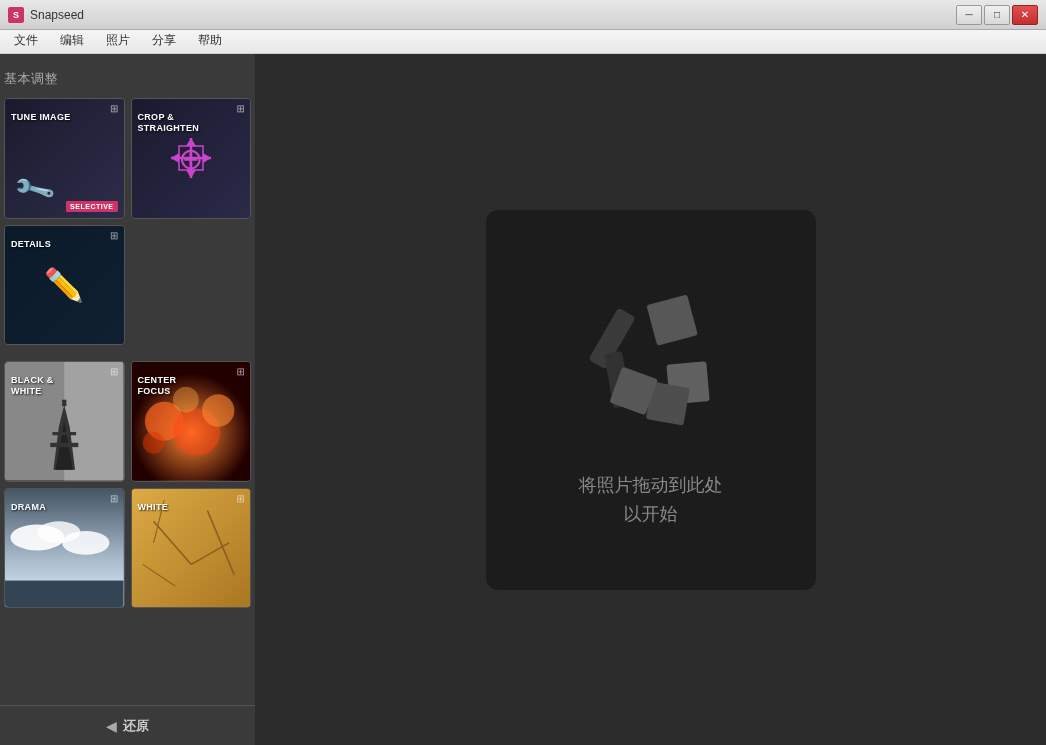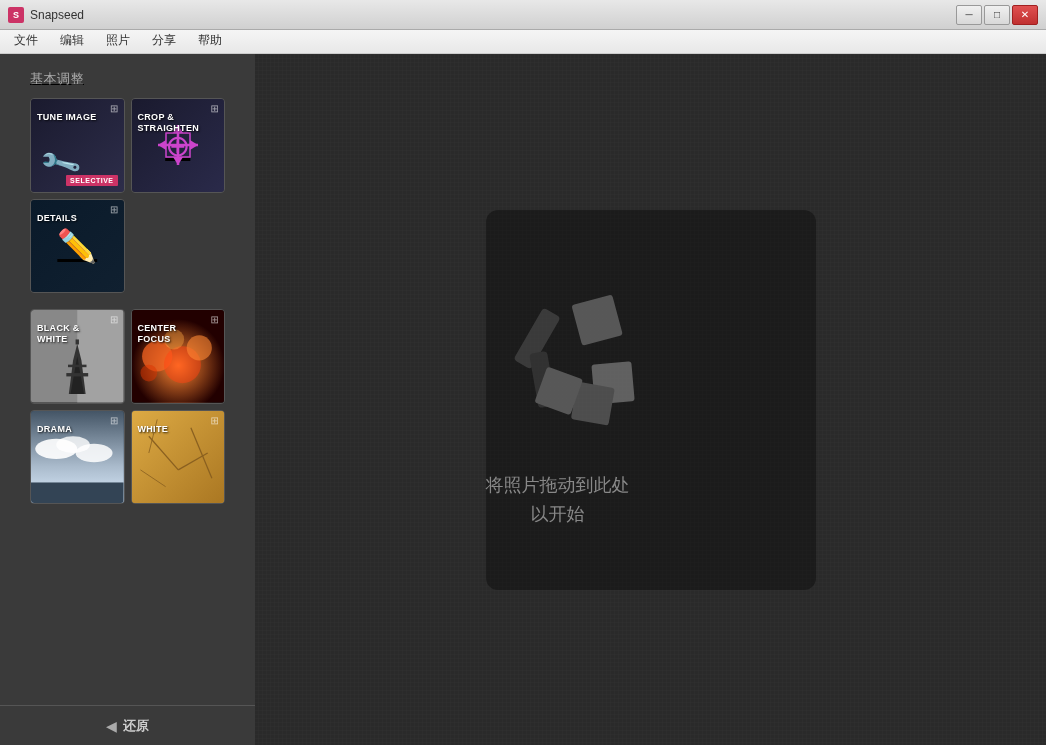"基本调整" .sidebar-scroll { padding: 10px 30px -> 10px 4px; text-decoration: underline -> none }
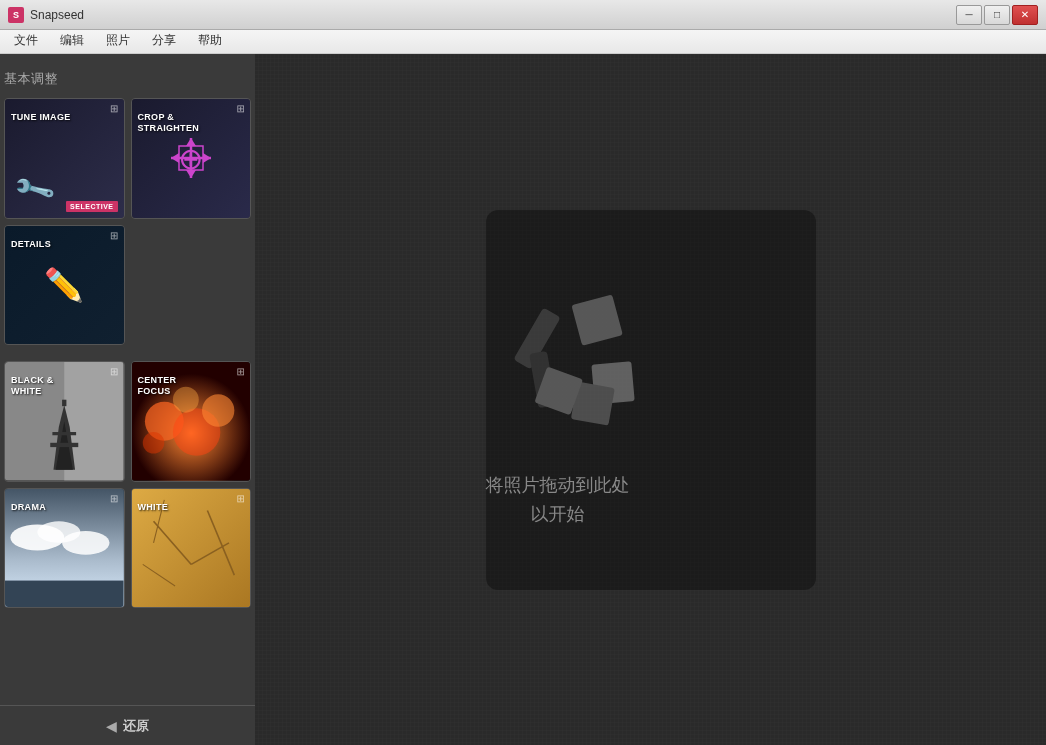"将照片拖动到此处" .drop-zone { align-items: flex-start -> center }
